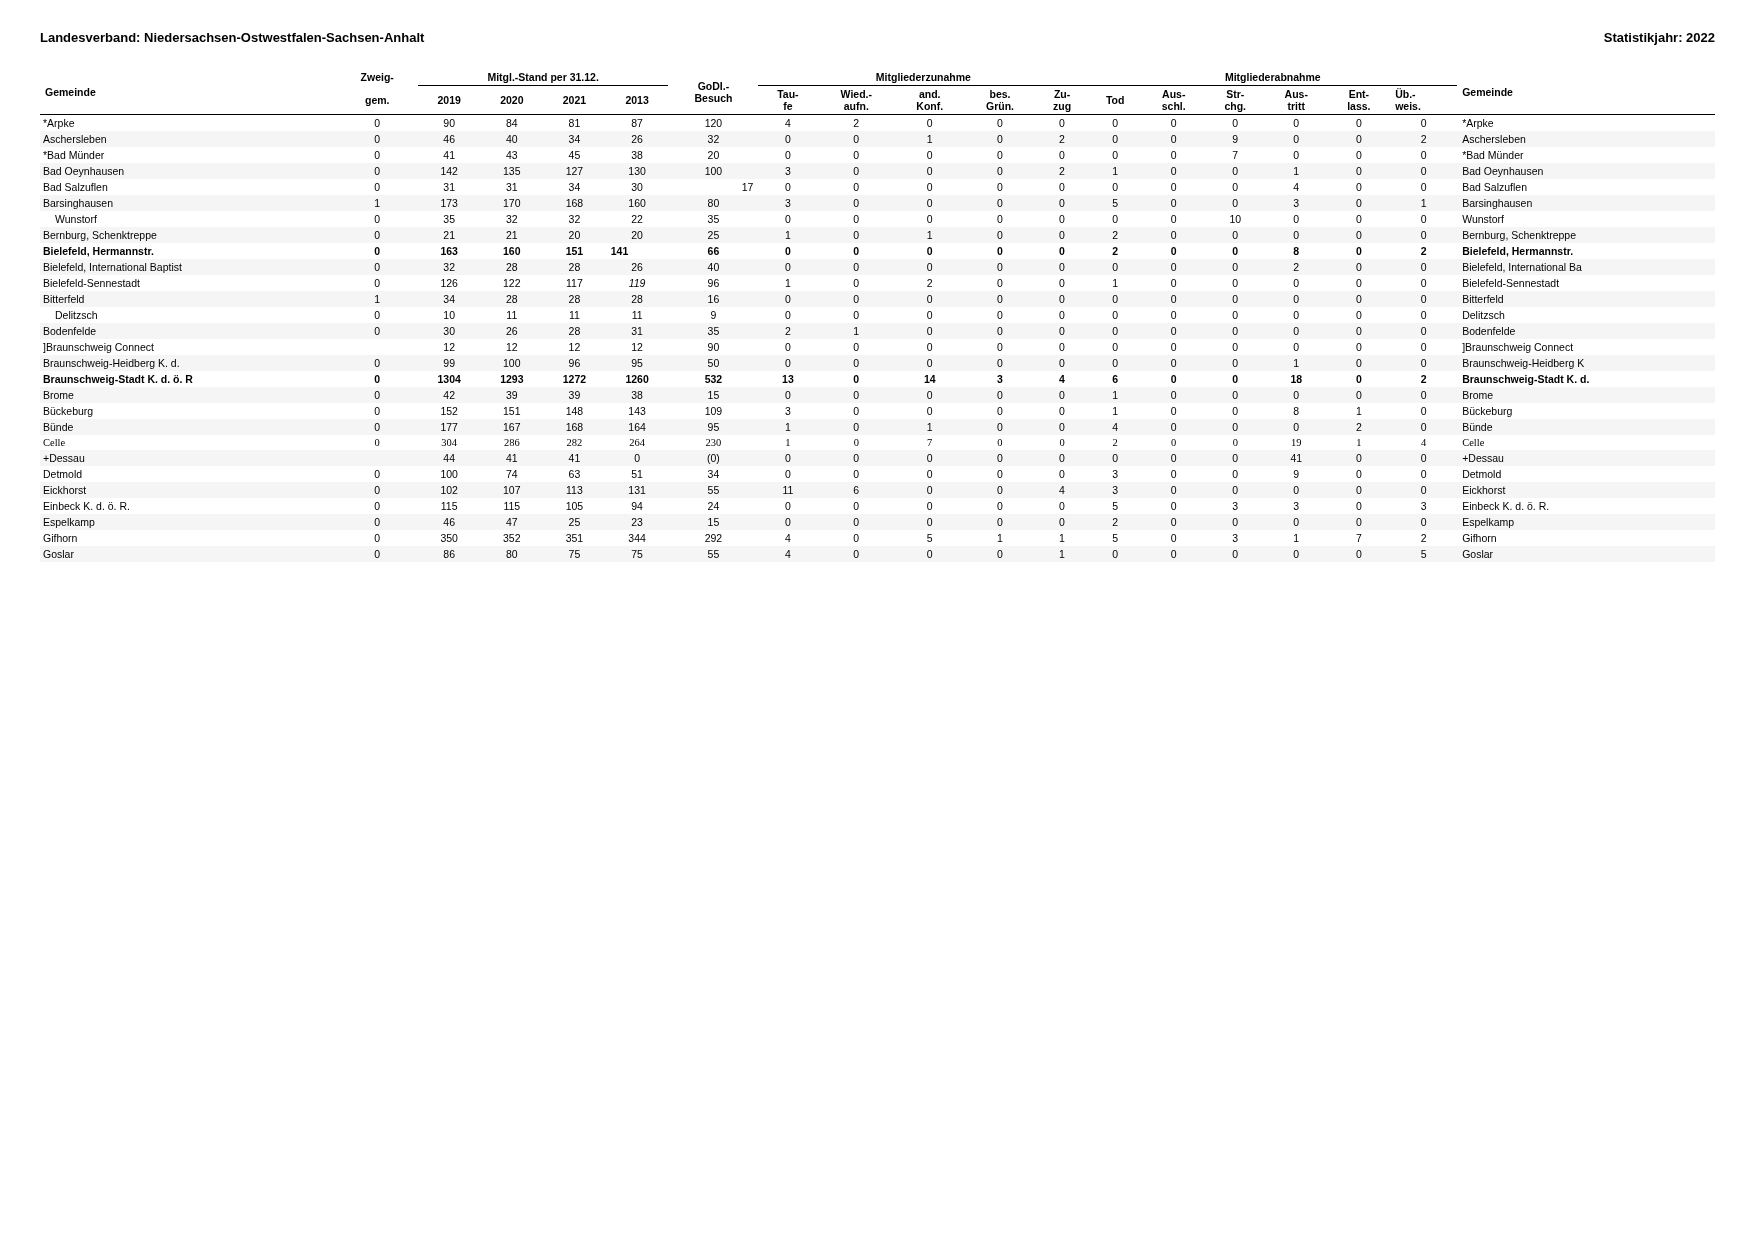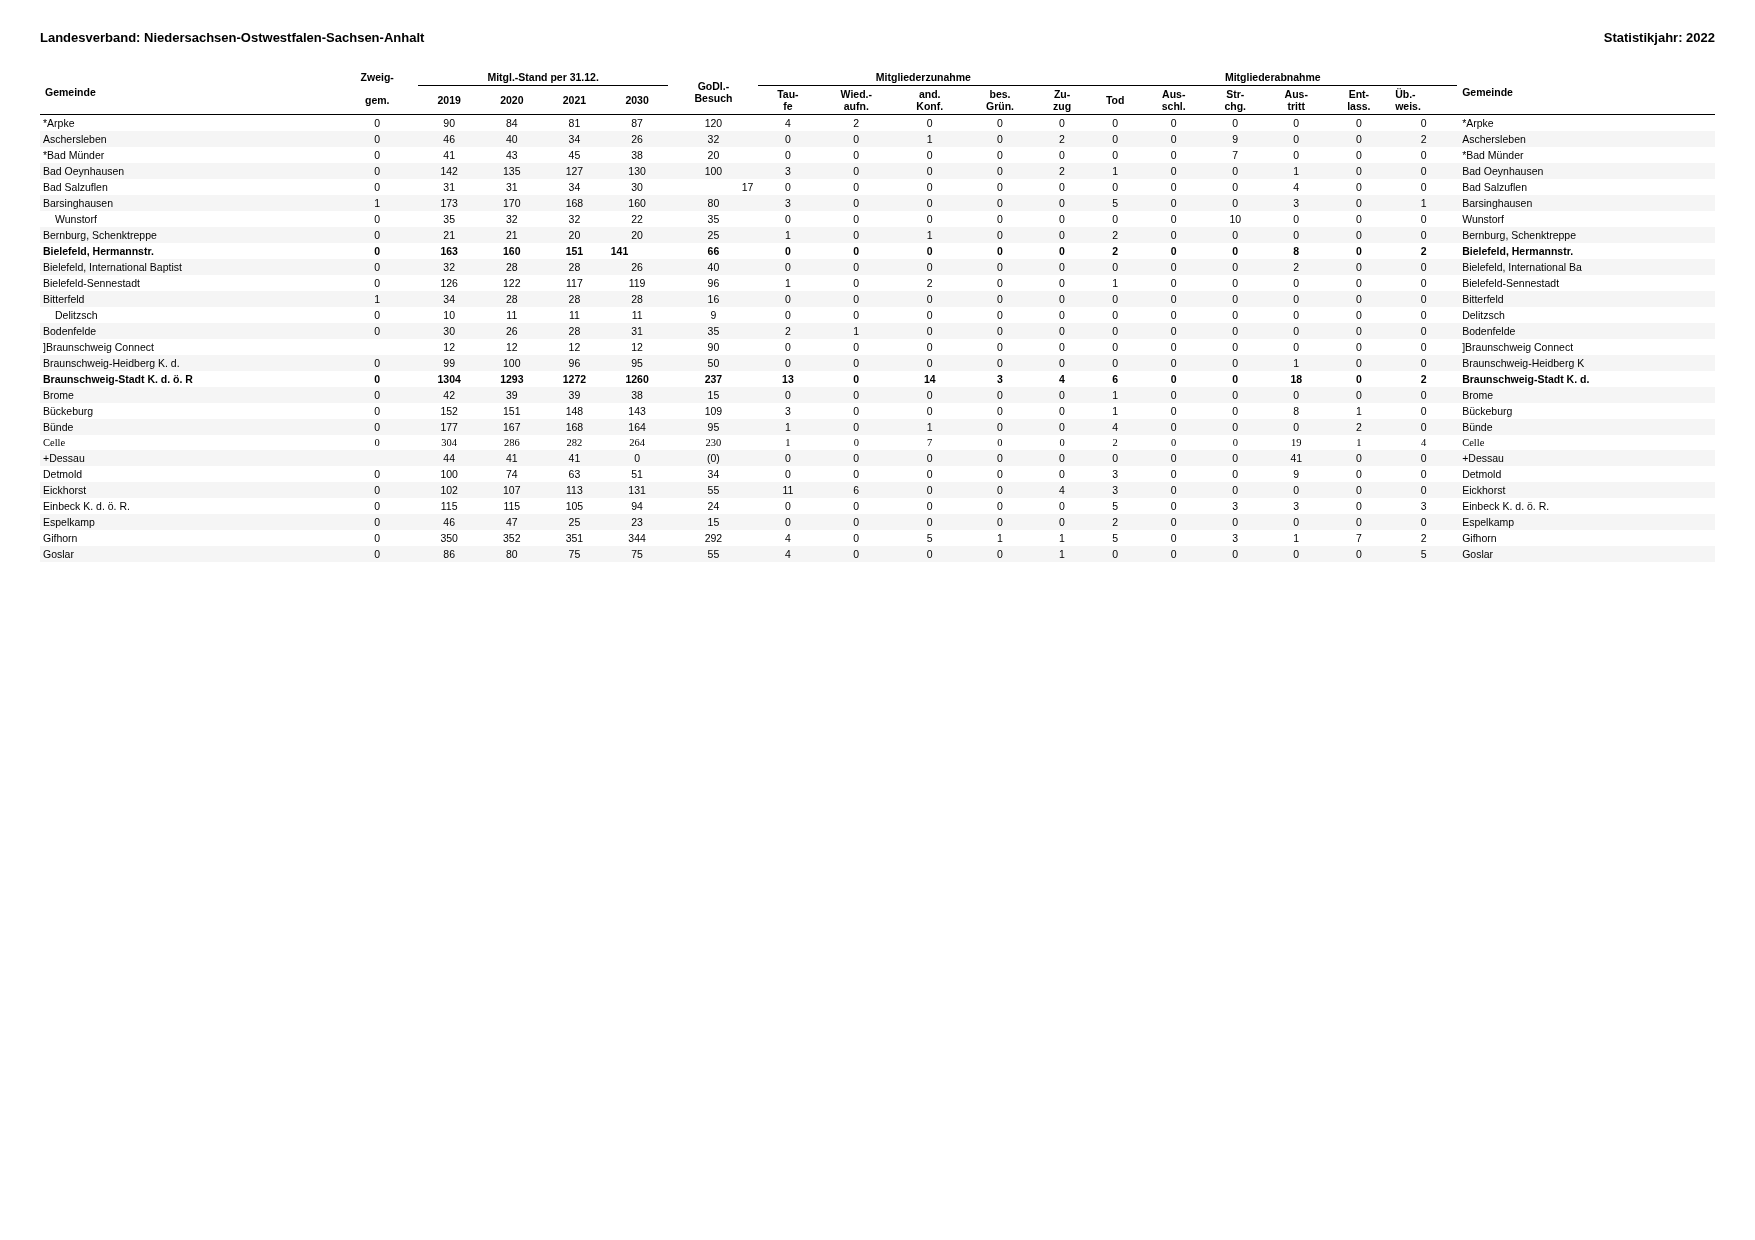"2030" th { text: 2030 -> 2013 }
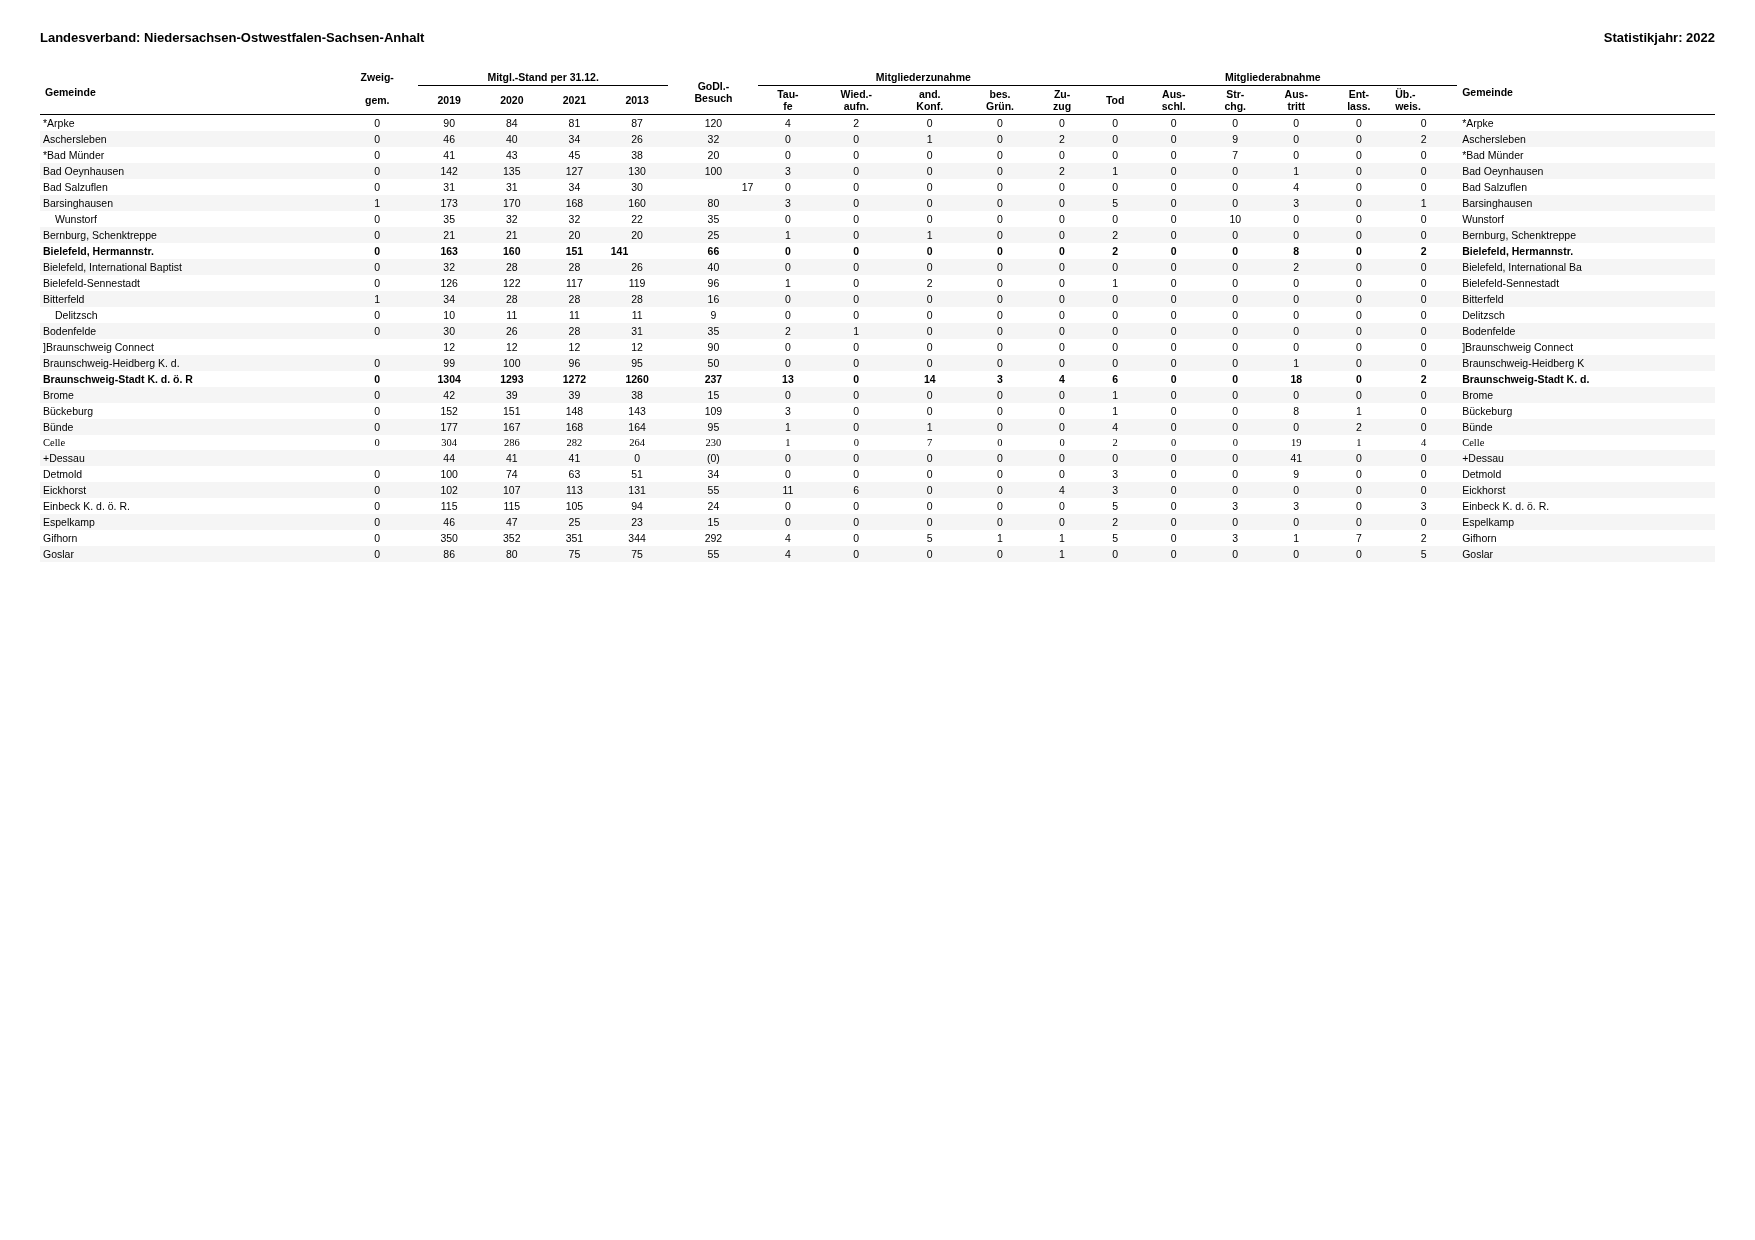"119" td { font-style: none -> italic }
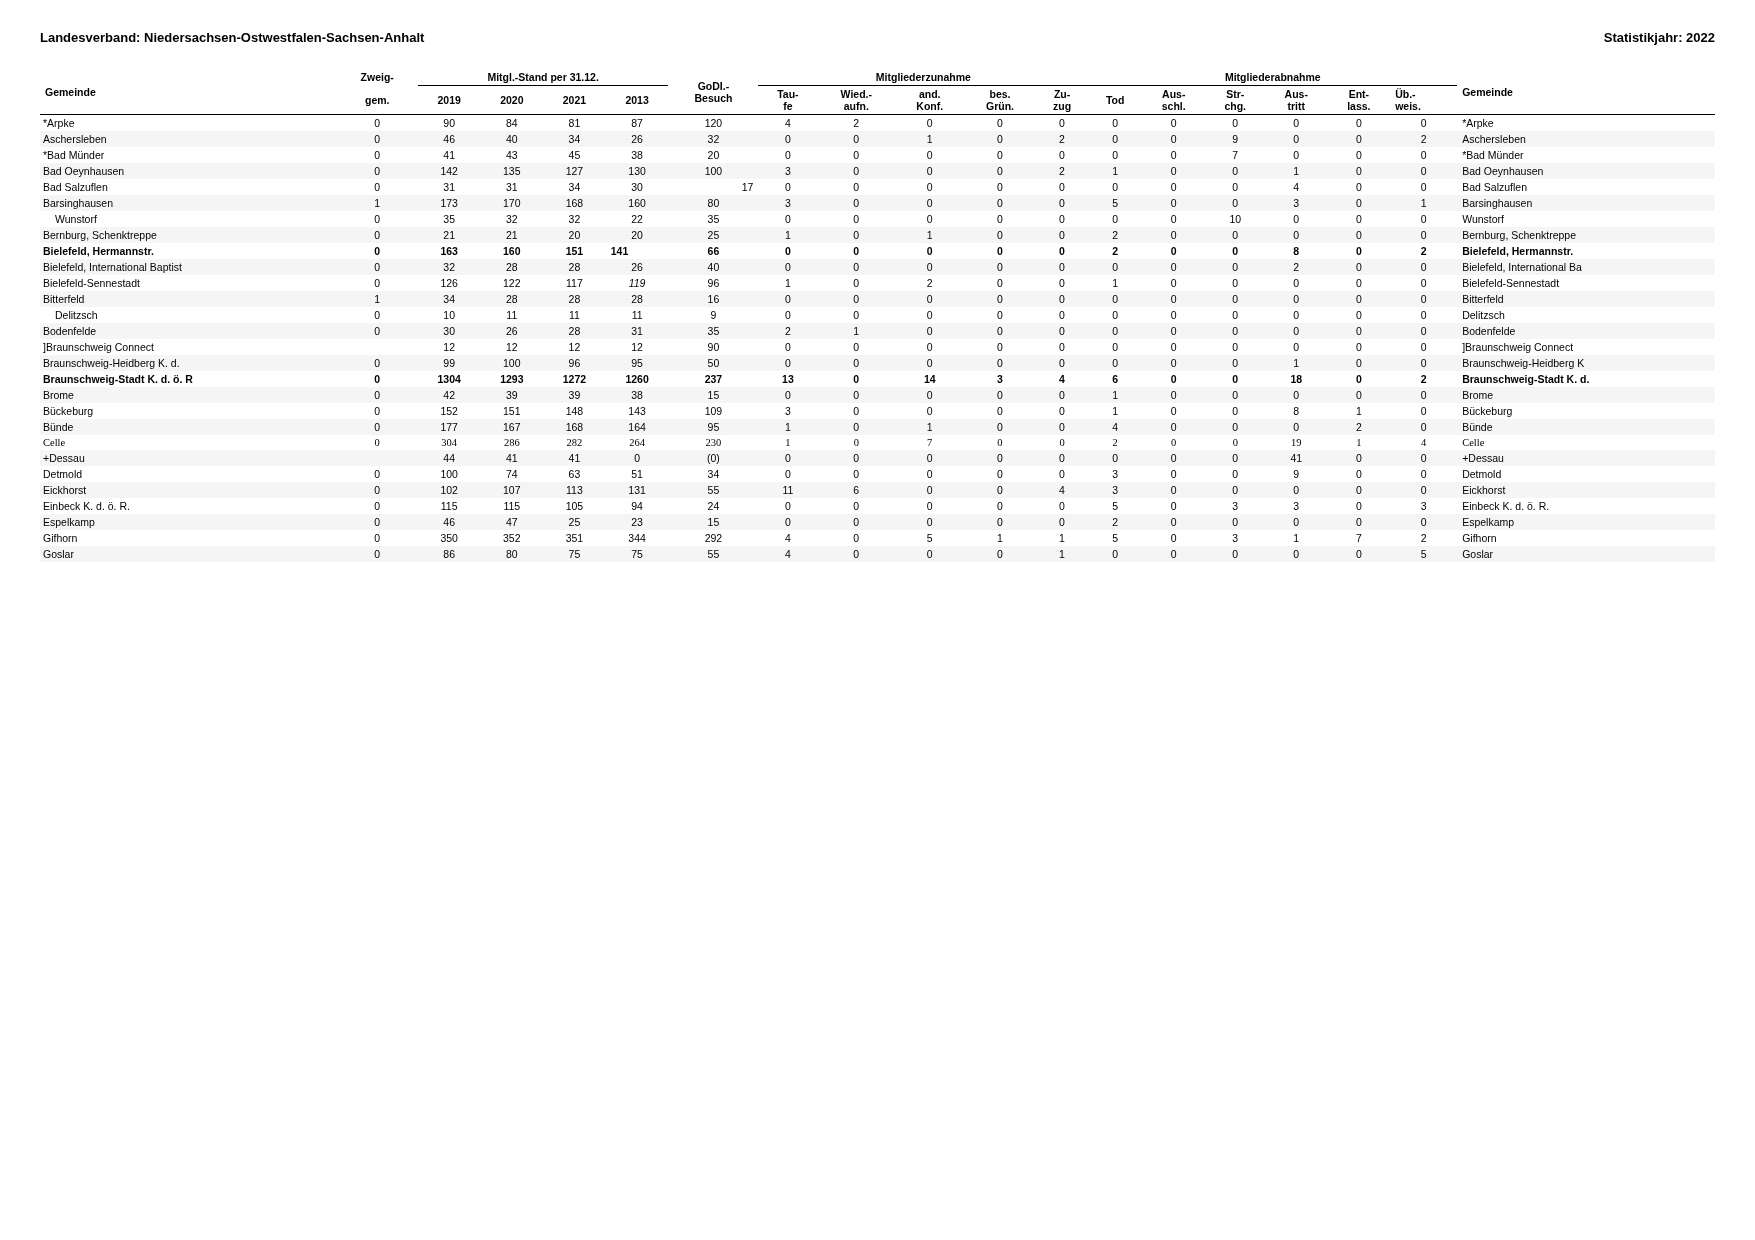"237" td { text: 237 -> 532 }
